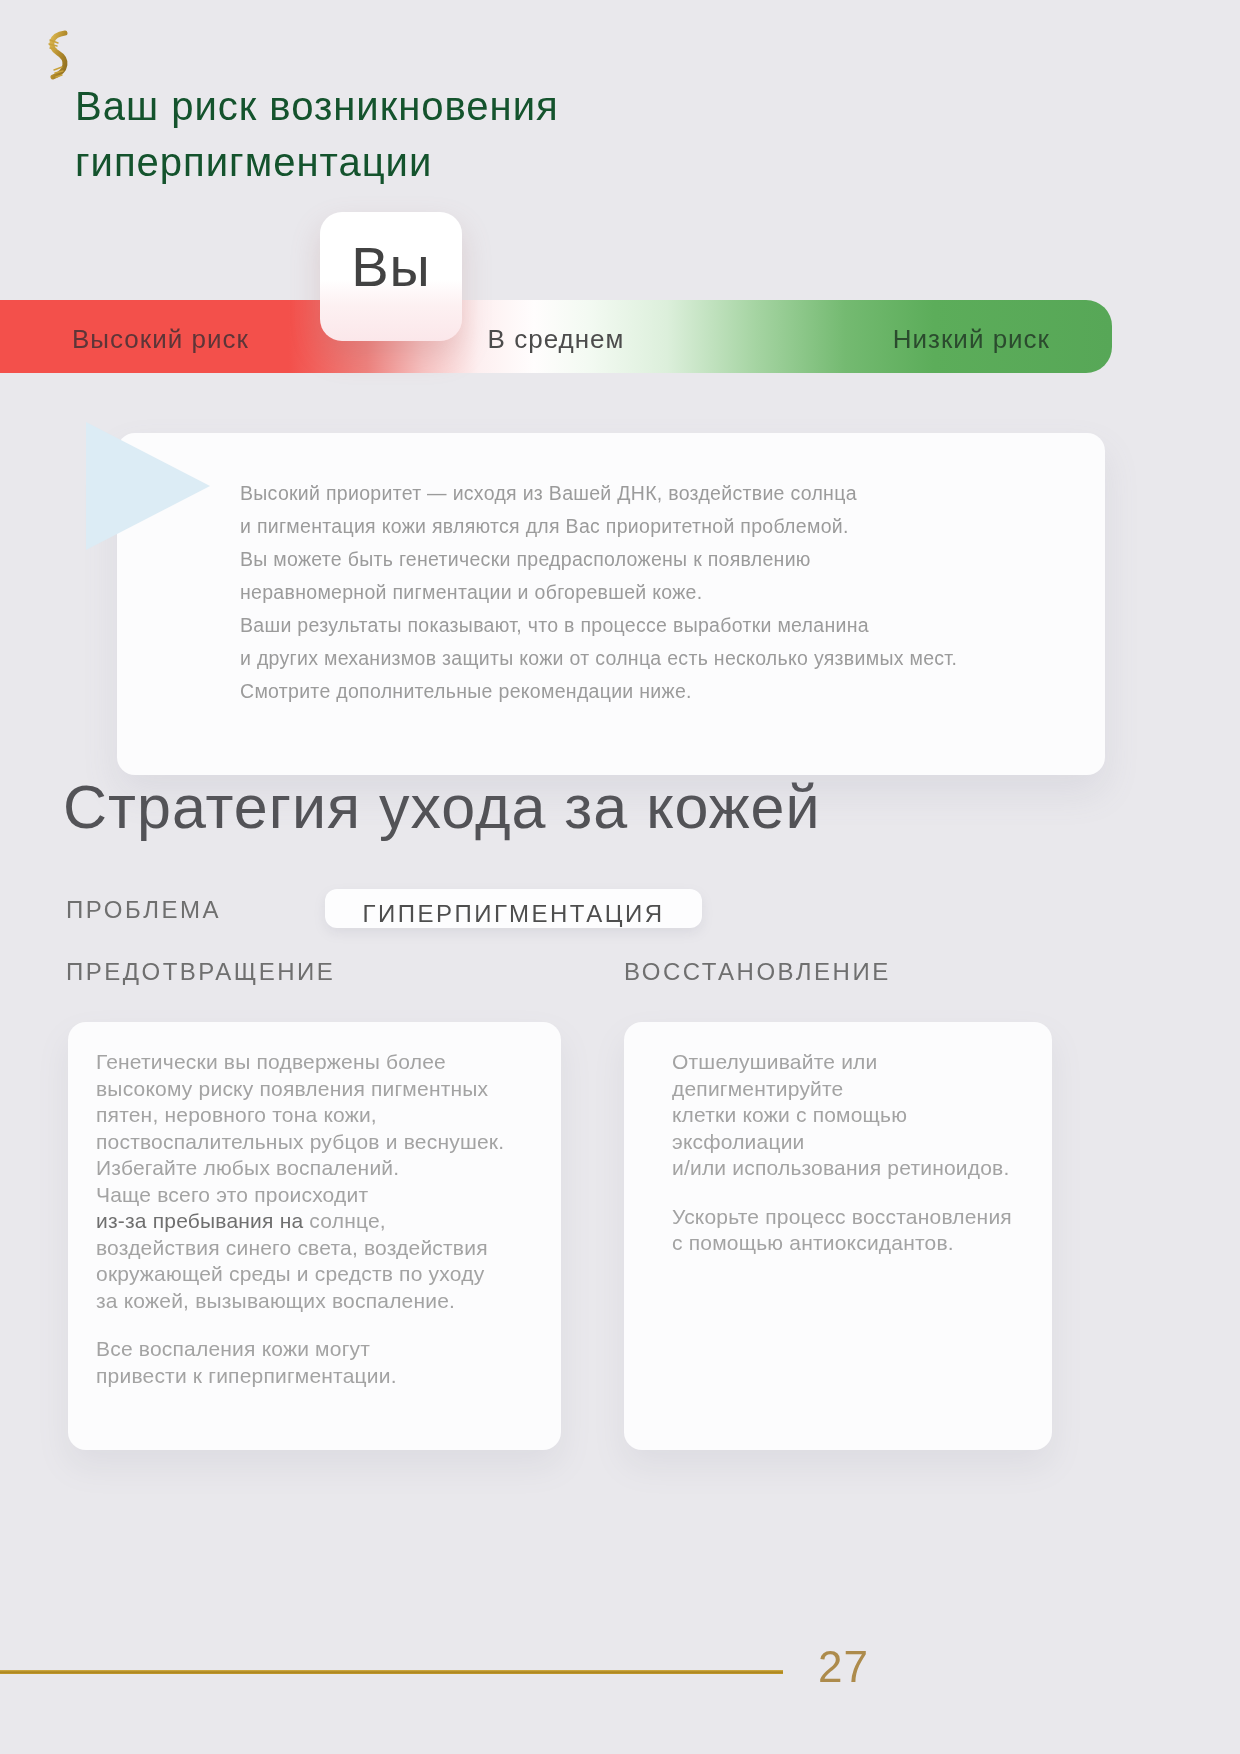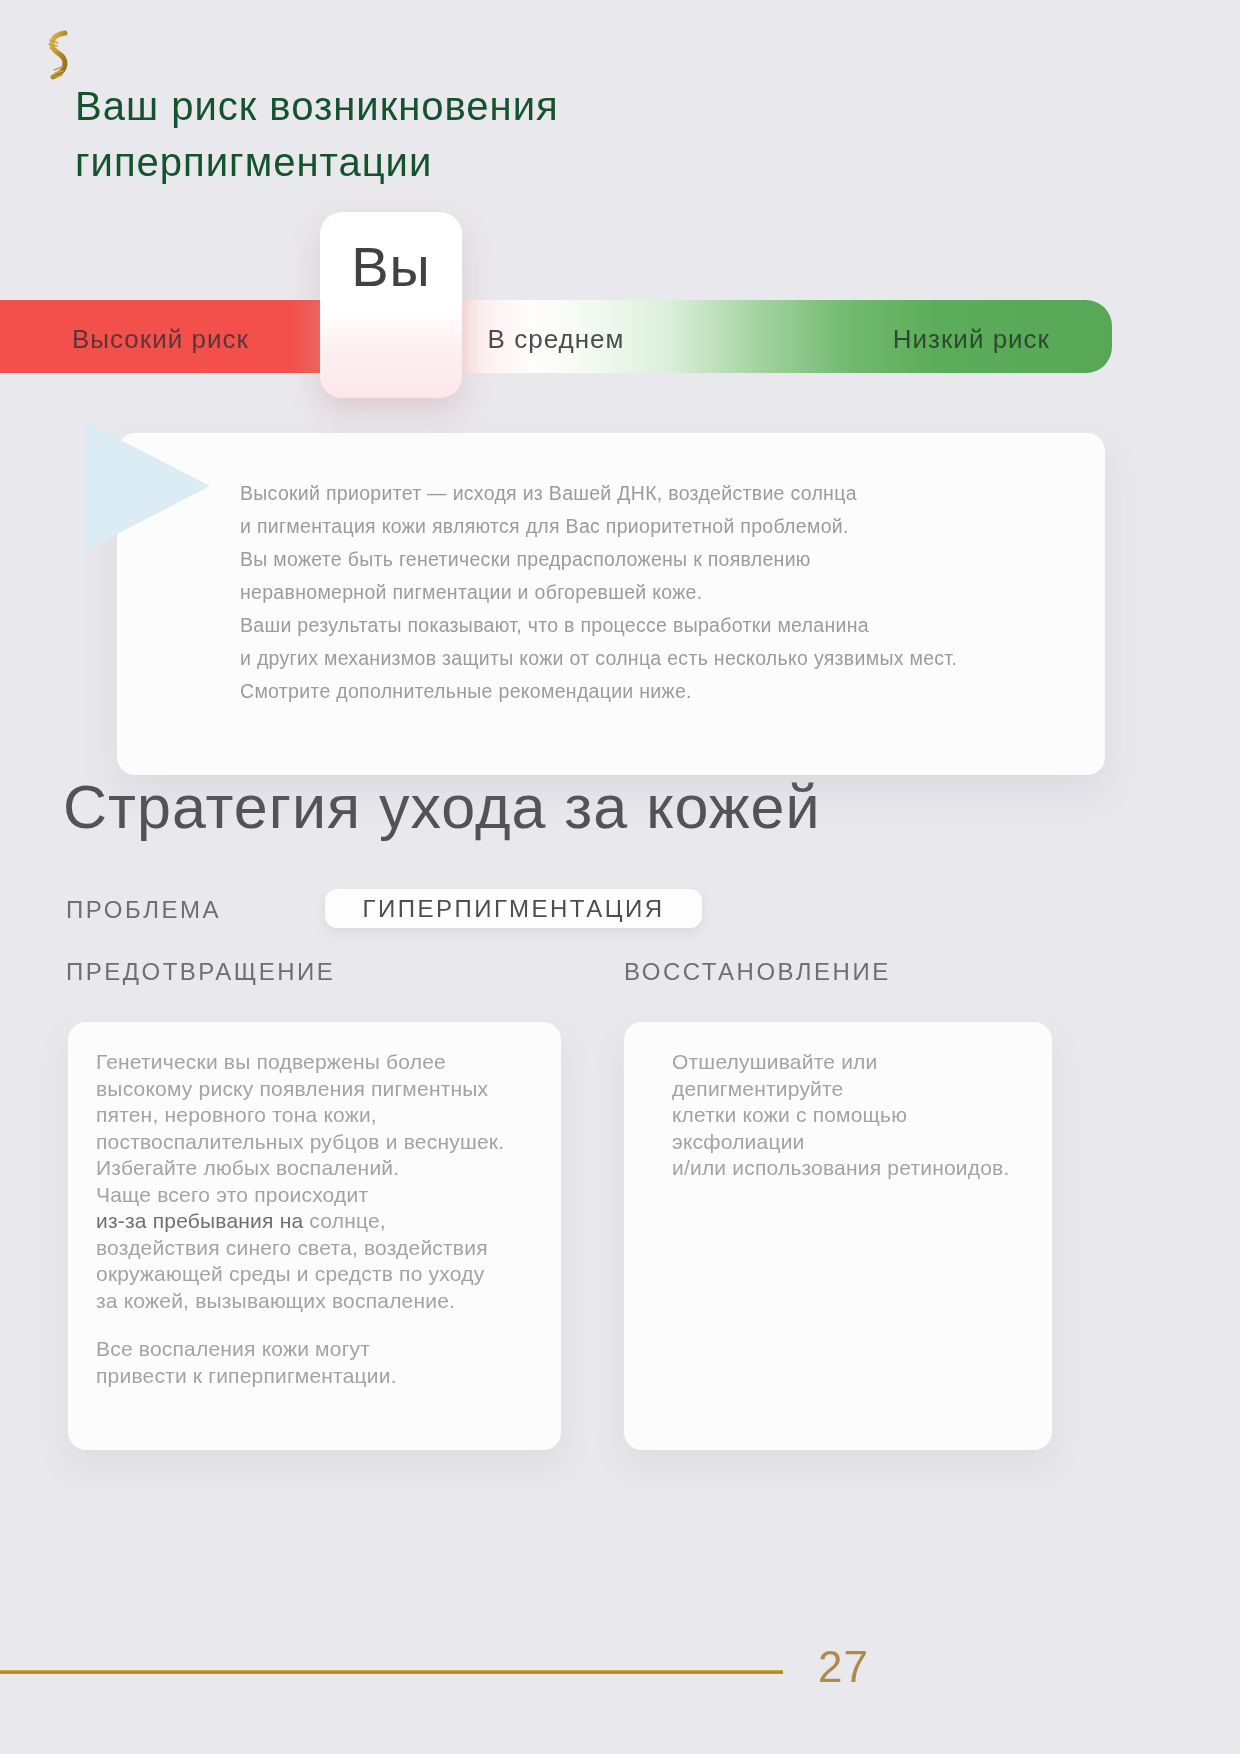"Вы" .you-card { height: 186px -> 129px }
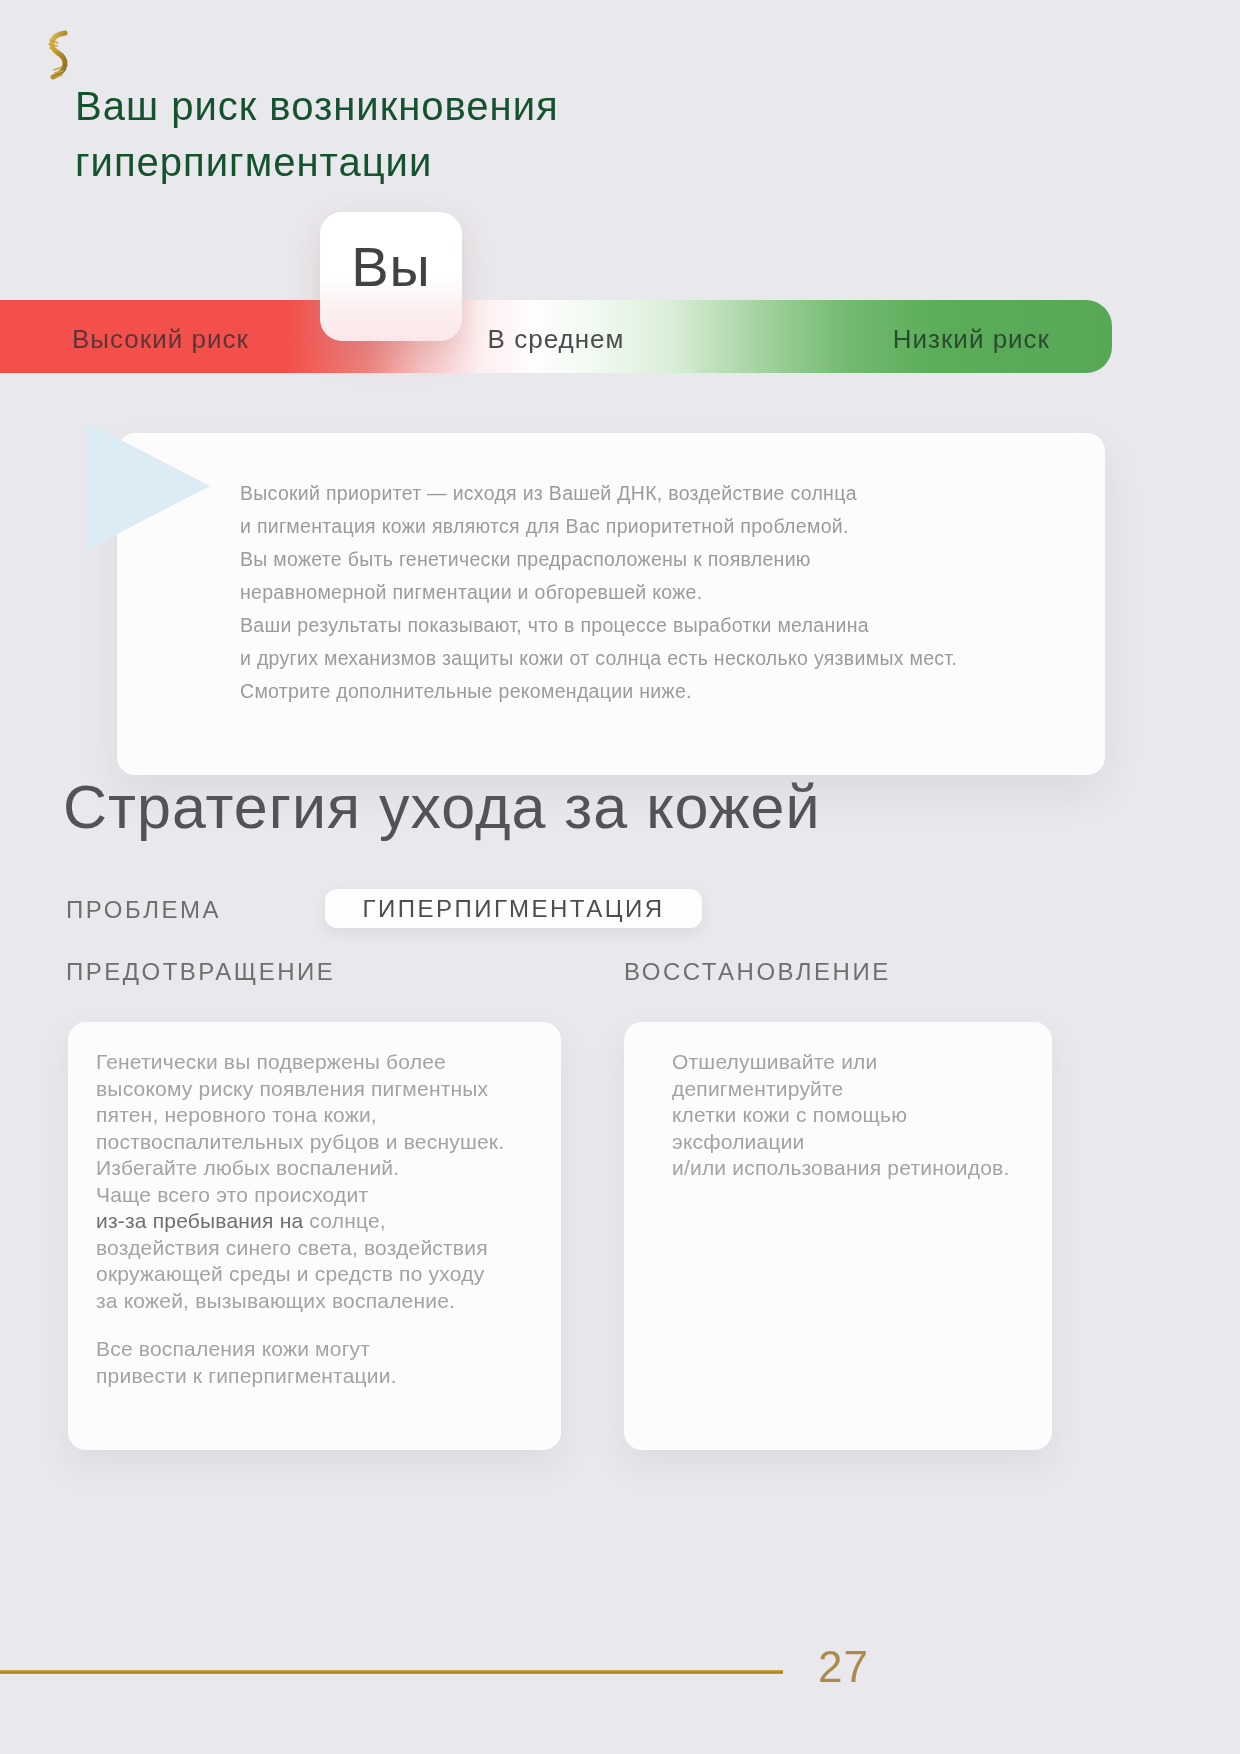"ГИПЕРПИГМЕНТАЦИЯ" .problem-chip { align-items: center -> flex-end }
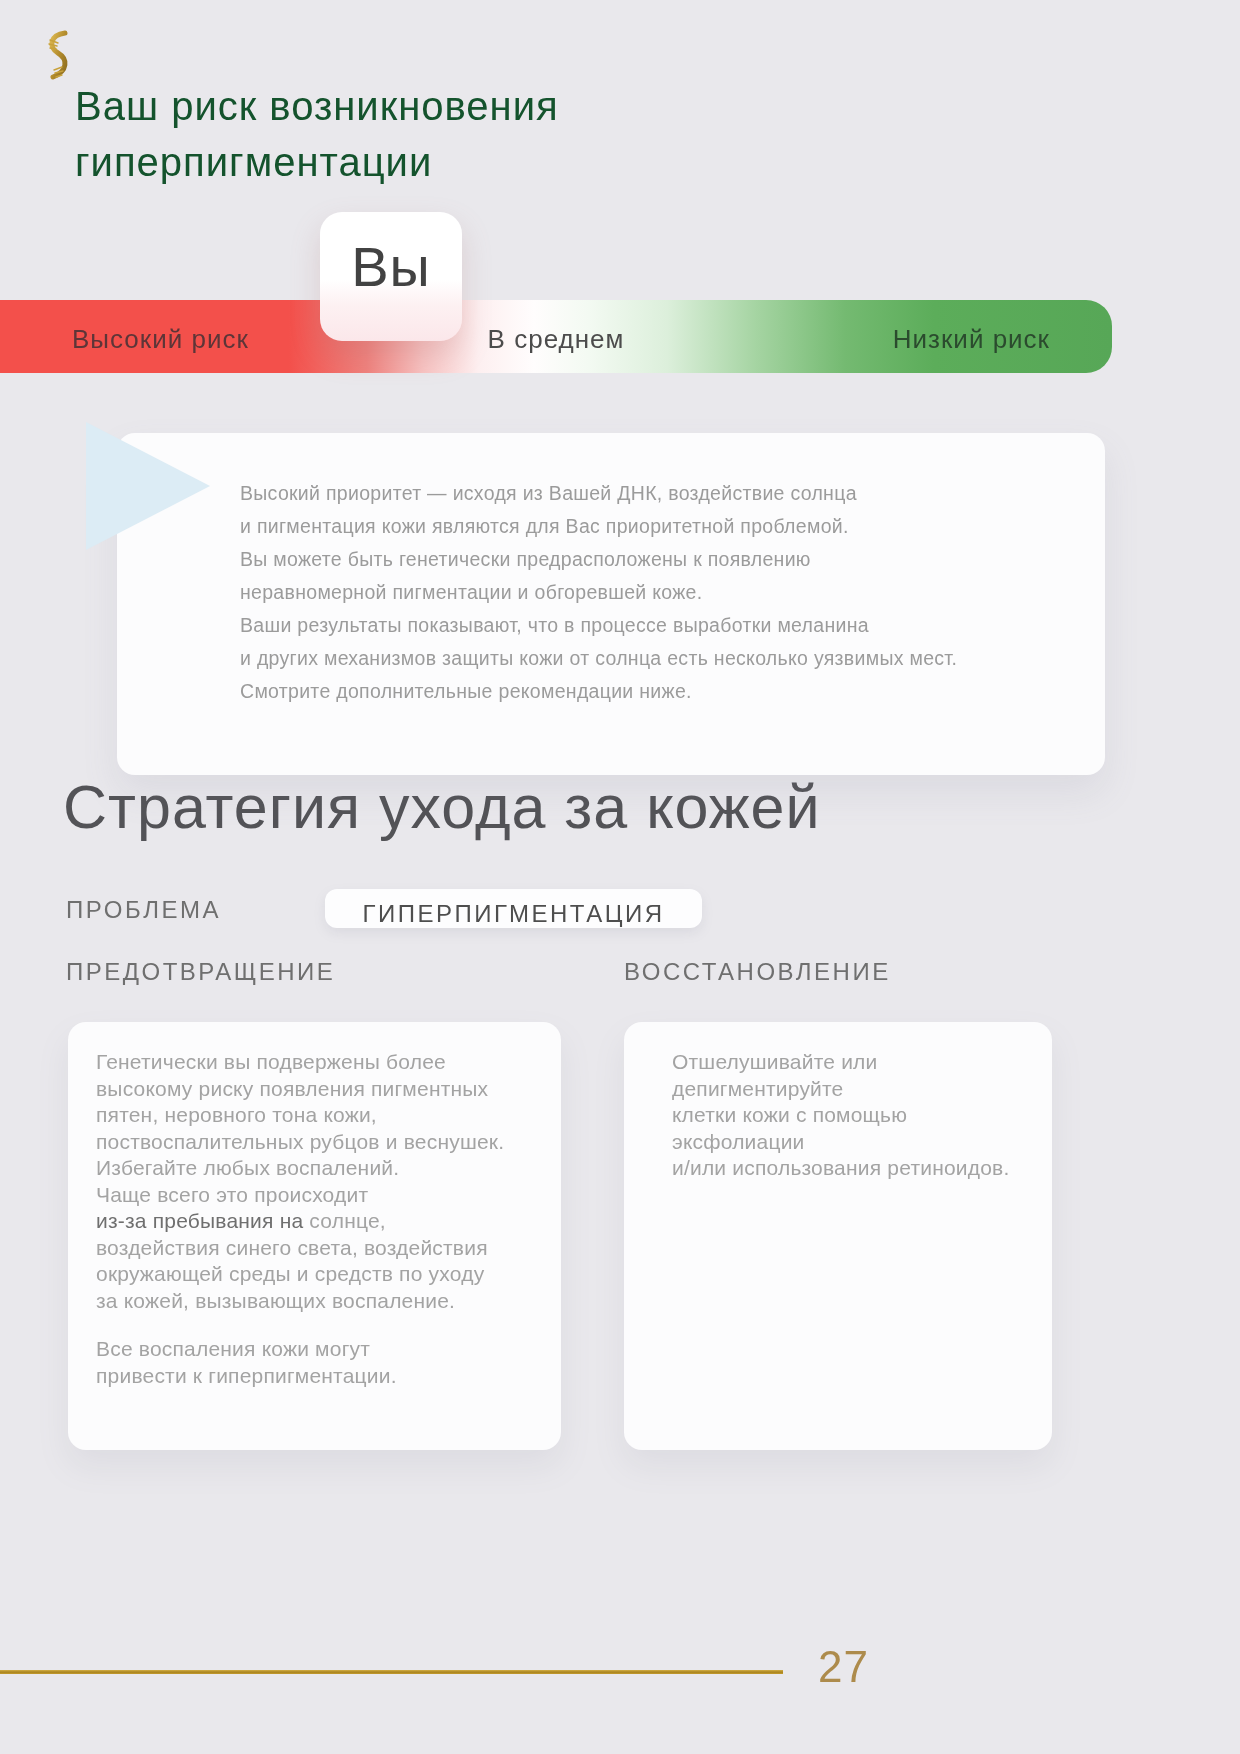"Ускорьте процесс восстановления" p { html: none -> <p>Ускорьте процесс восстановления с помощью антиоксидантов.</p> }
